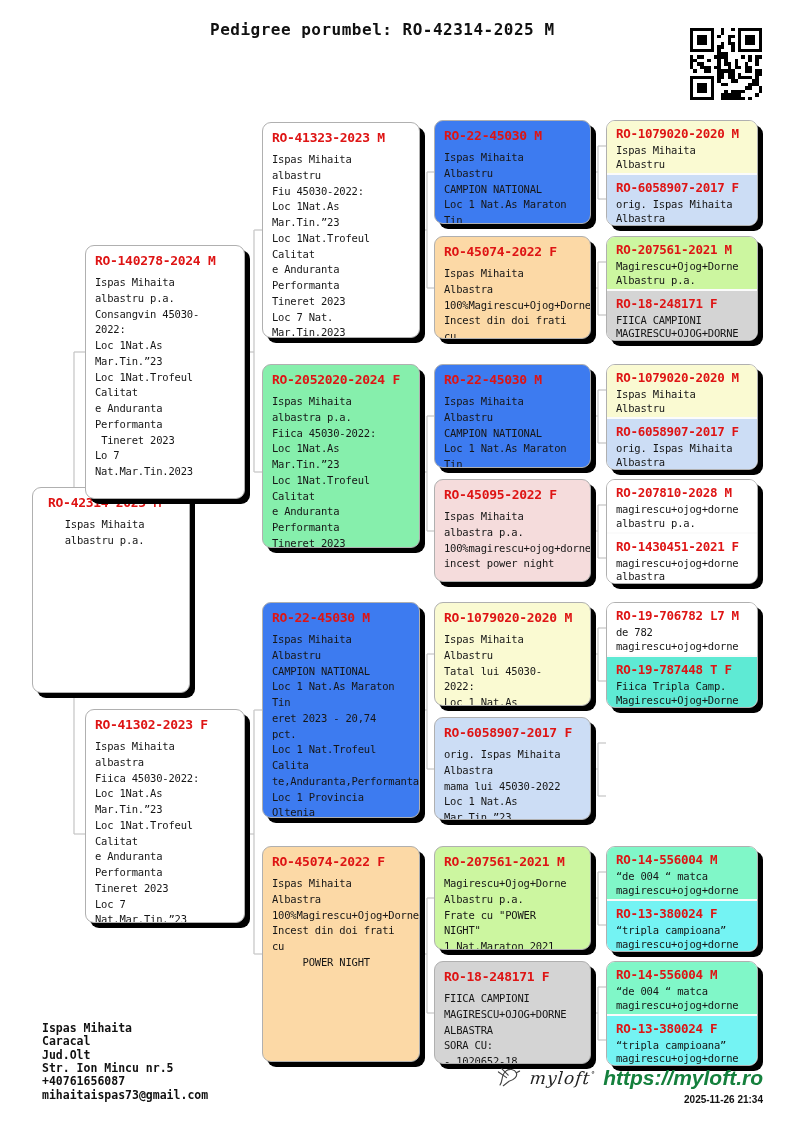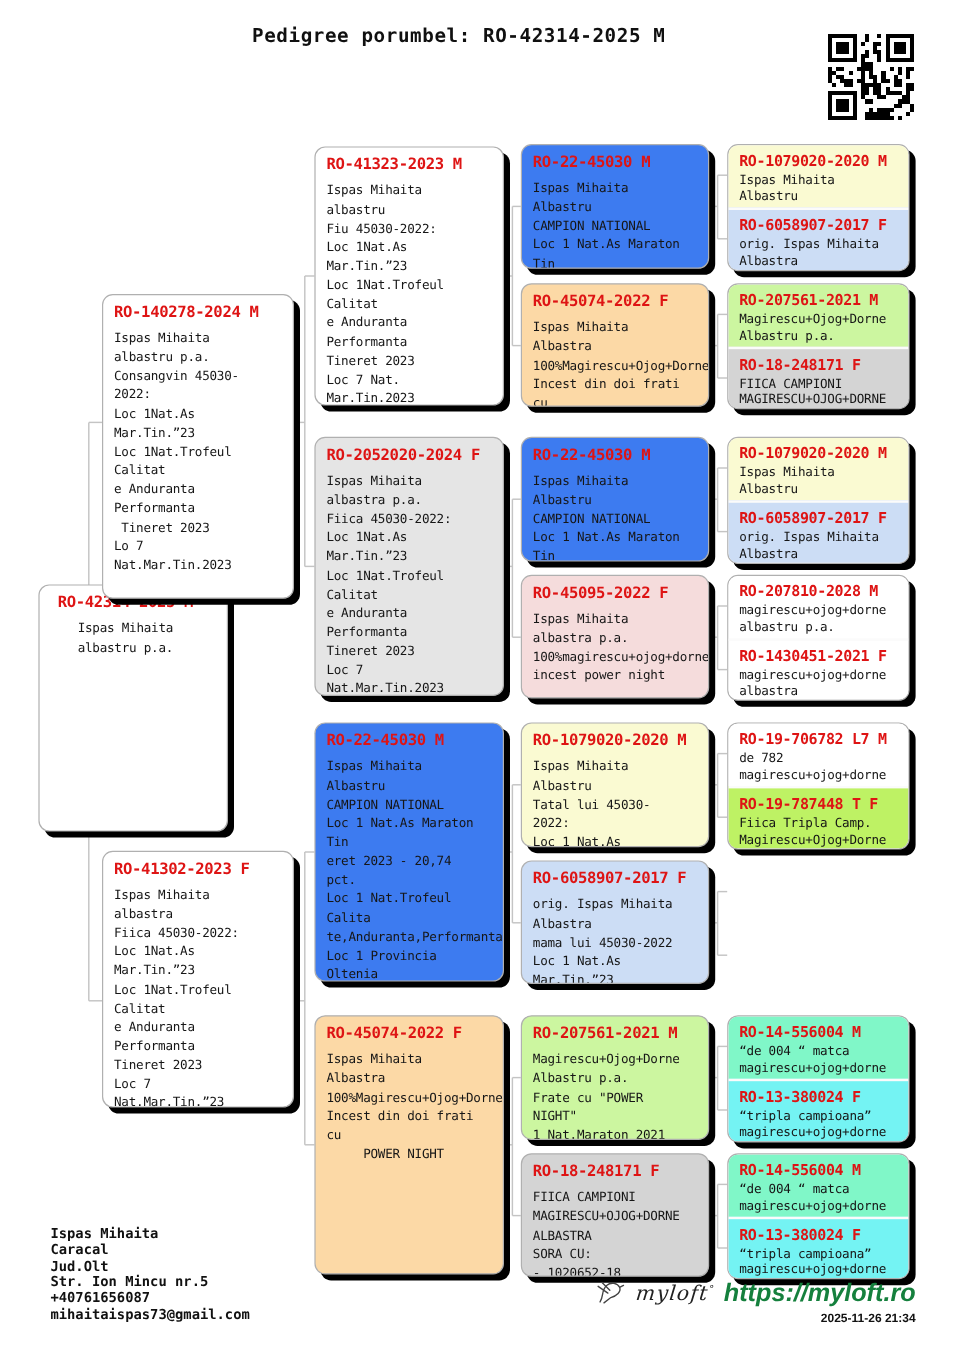"RO-2052020-2024 F" div.card { background: #e5e5e5 -> #86efac; height: 216px -> 184px }
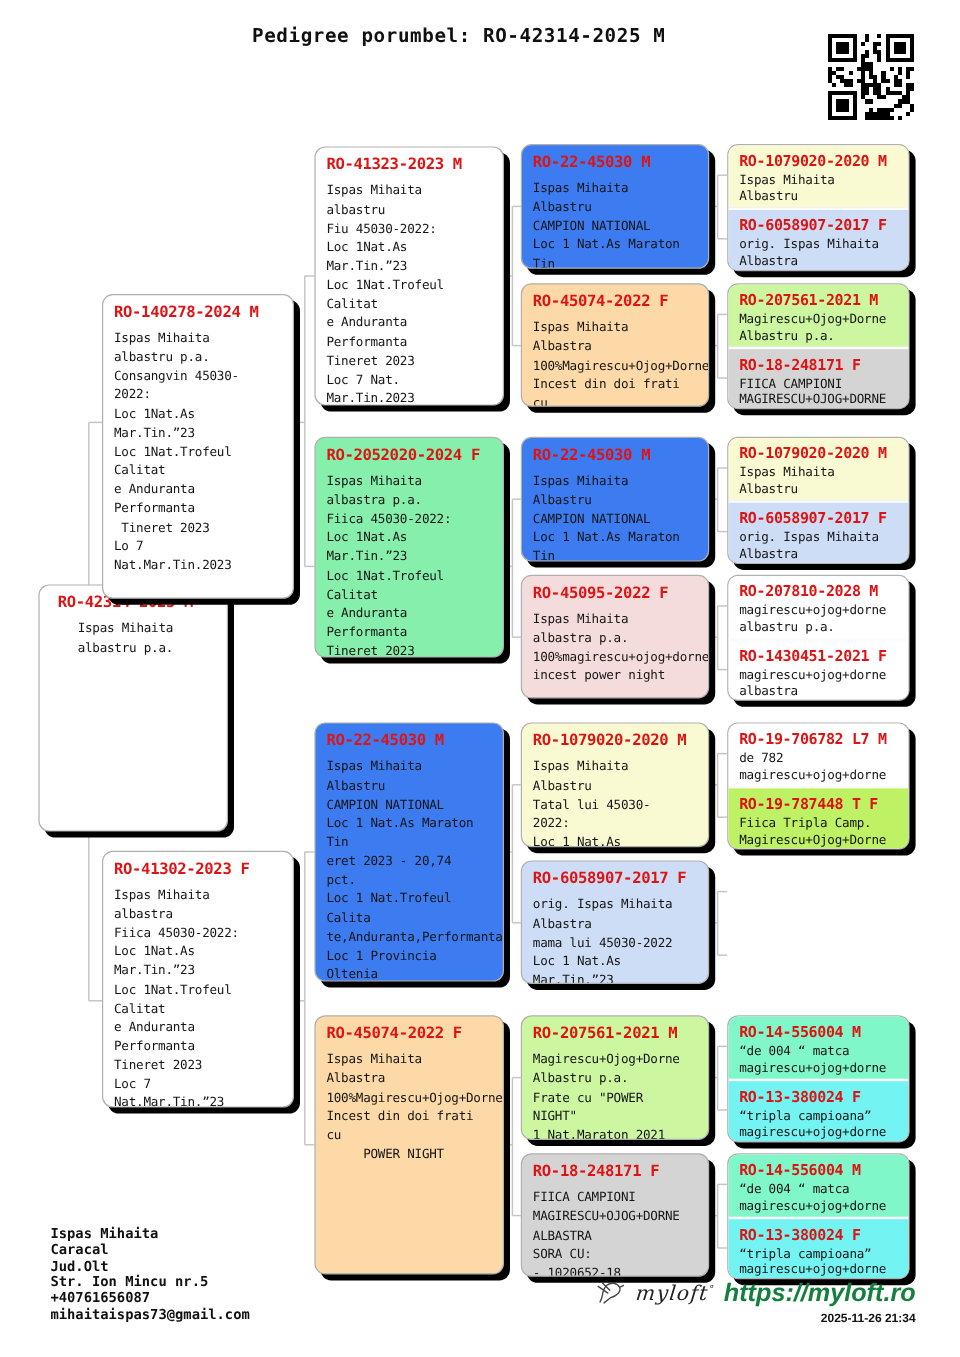"RO-19-787448 T F" div.half { background: #bef264 -> #5eead4 }
